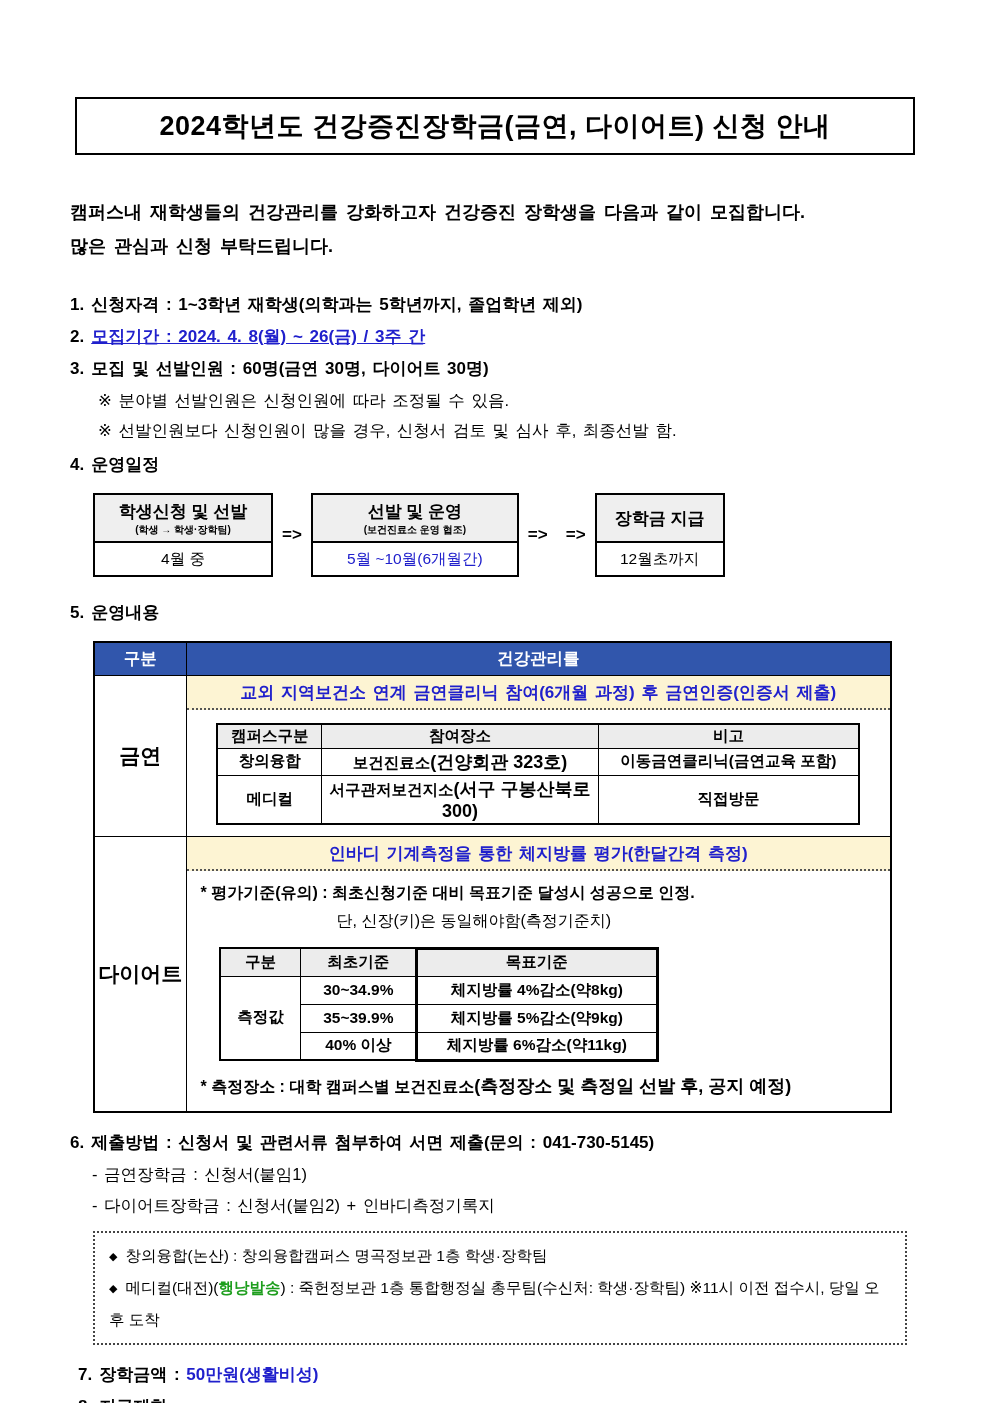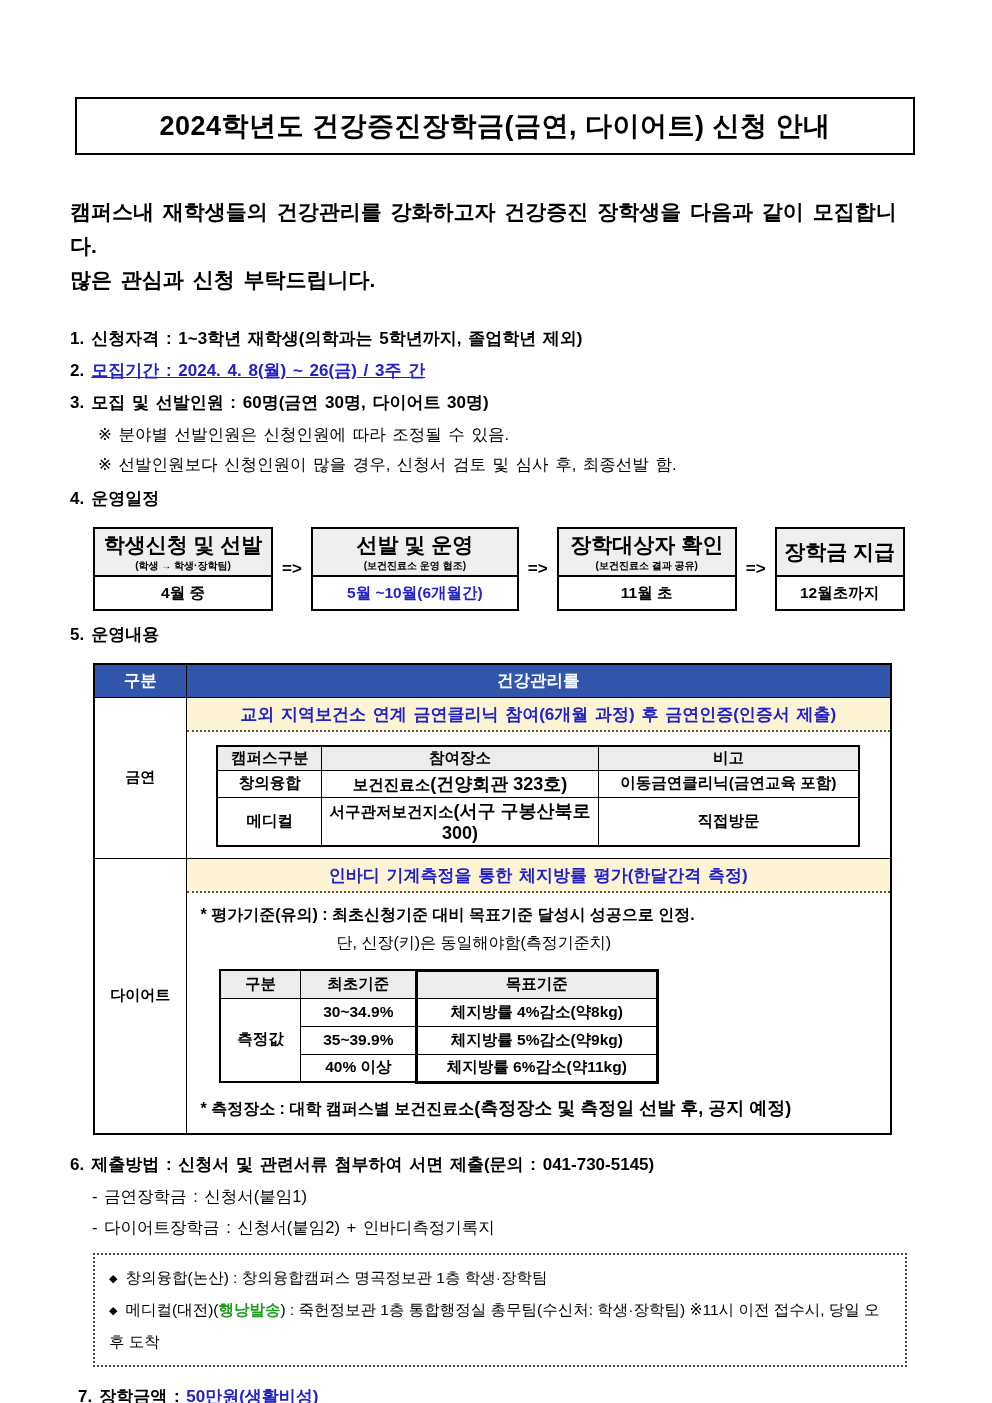"캠퍼스내 재학생들의 건강관리를 강화하고자 건강증진" .intro { font-size: 21px -> 18px }
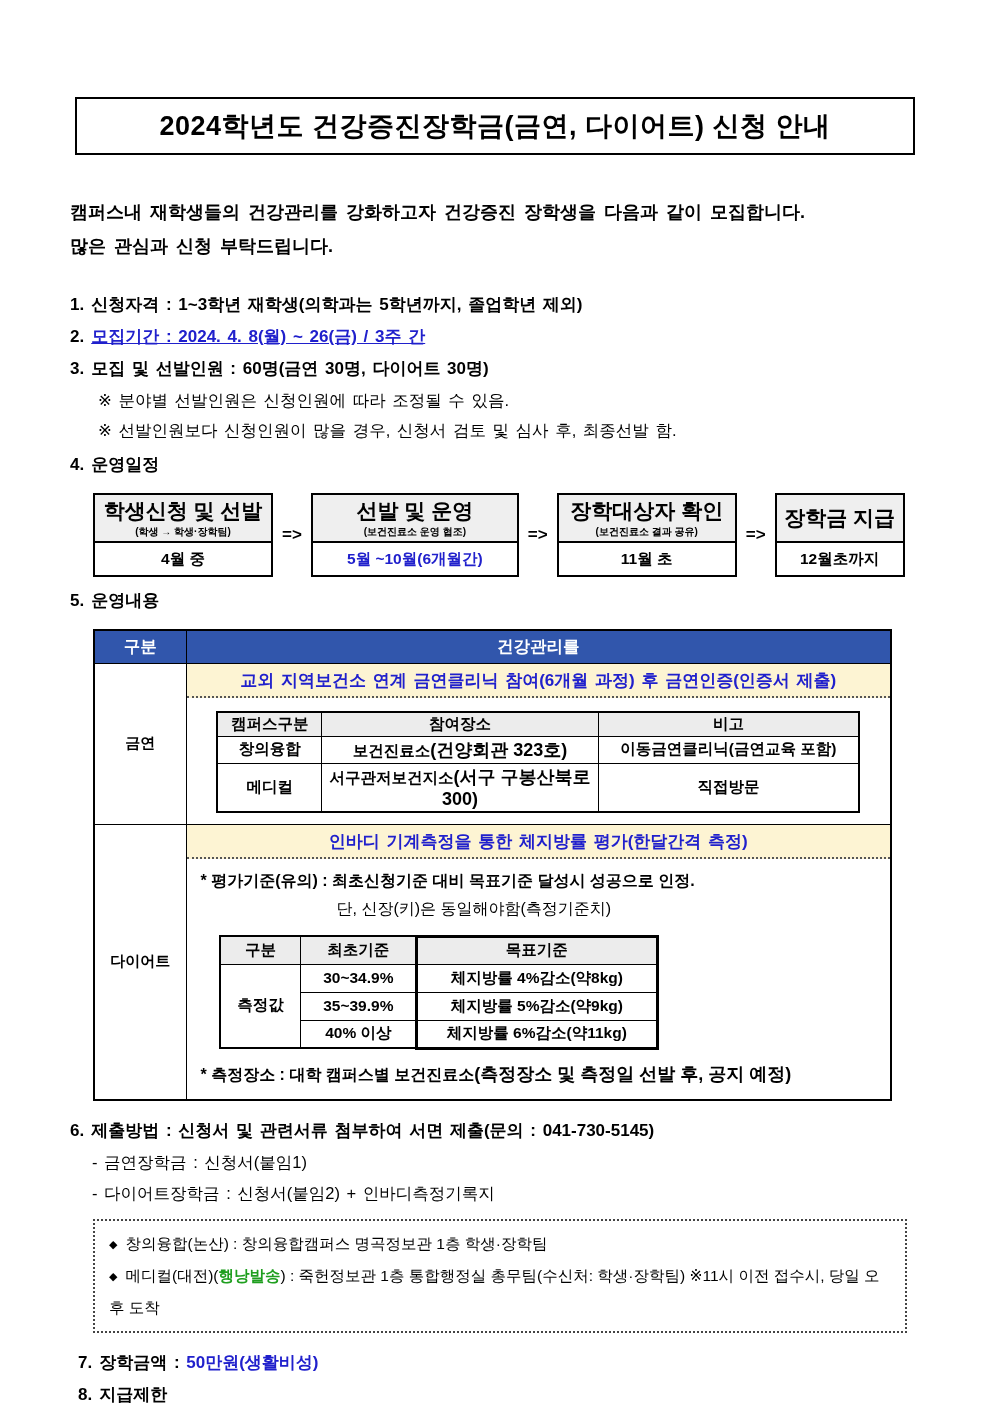"학생신청 및 선발" .step-title { font-size: 21px -> 17px }
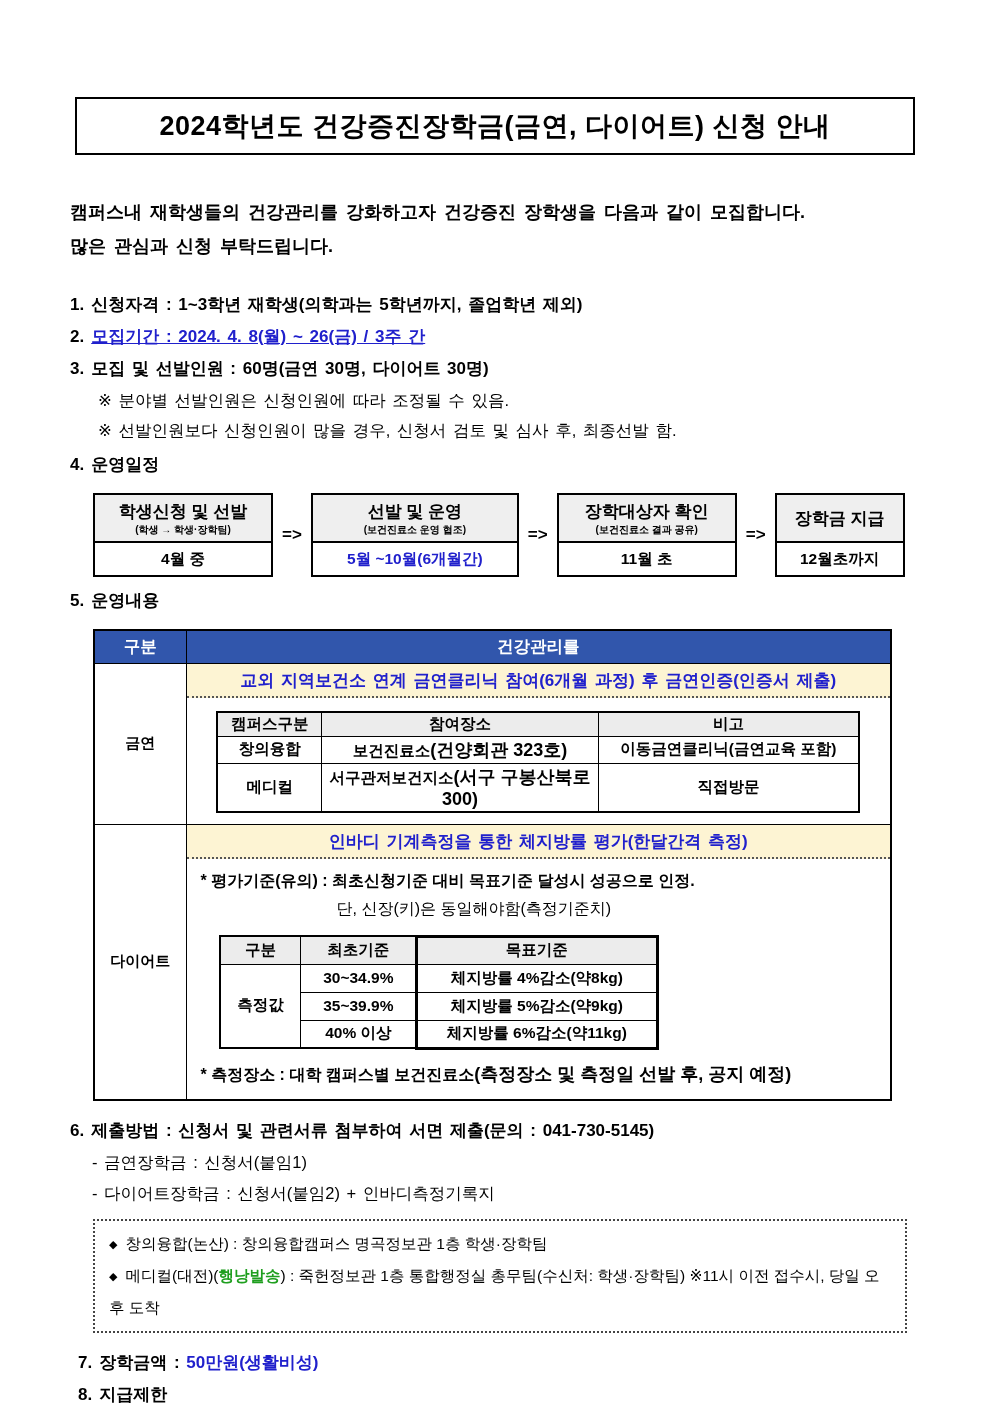"장학대상자 확인" div.step { html: <div> <div> <div>장학대상자 확인</div> <div>(보건진료소 결과 공유)</div> </div> <div>11월 초</div> </div> -> none }
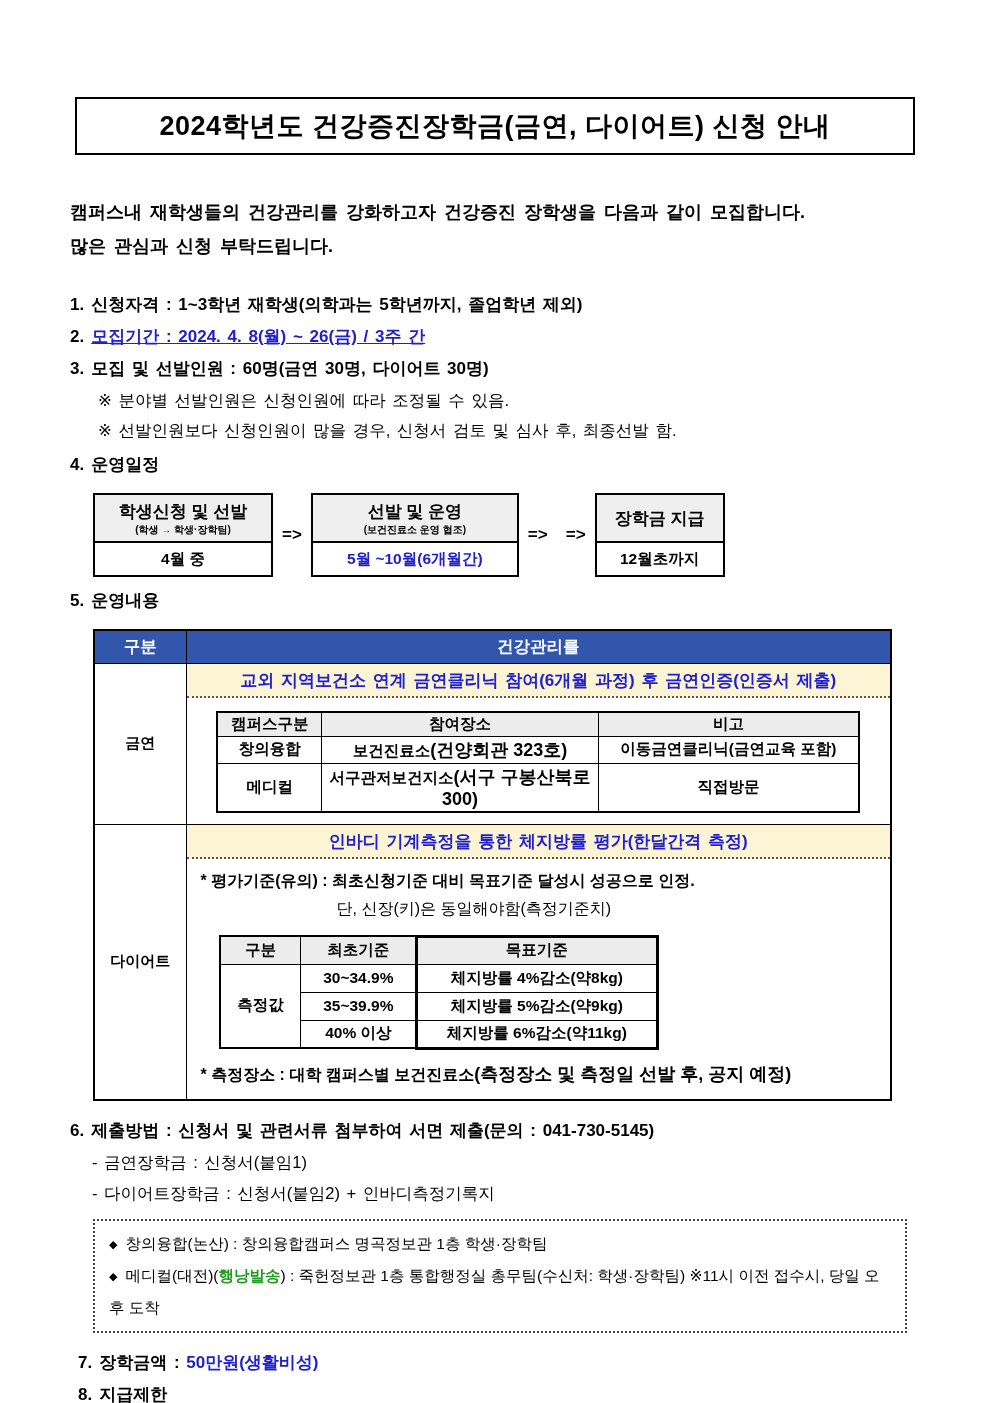"4월 중" .step-date { font-weight: bold -> normal }
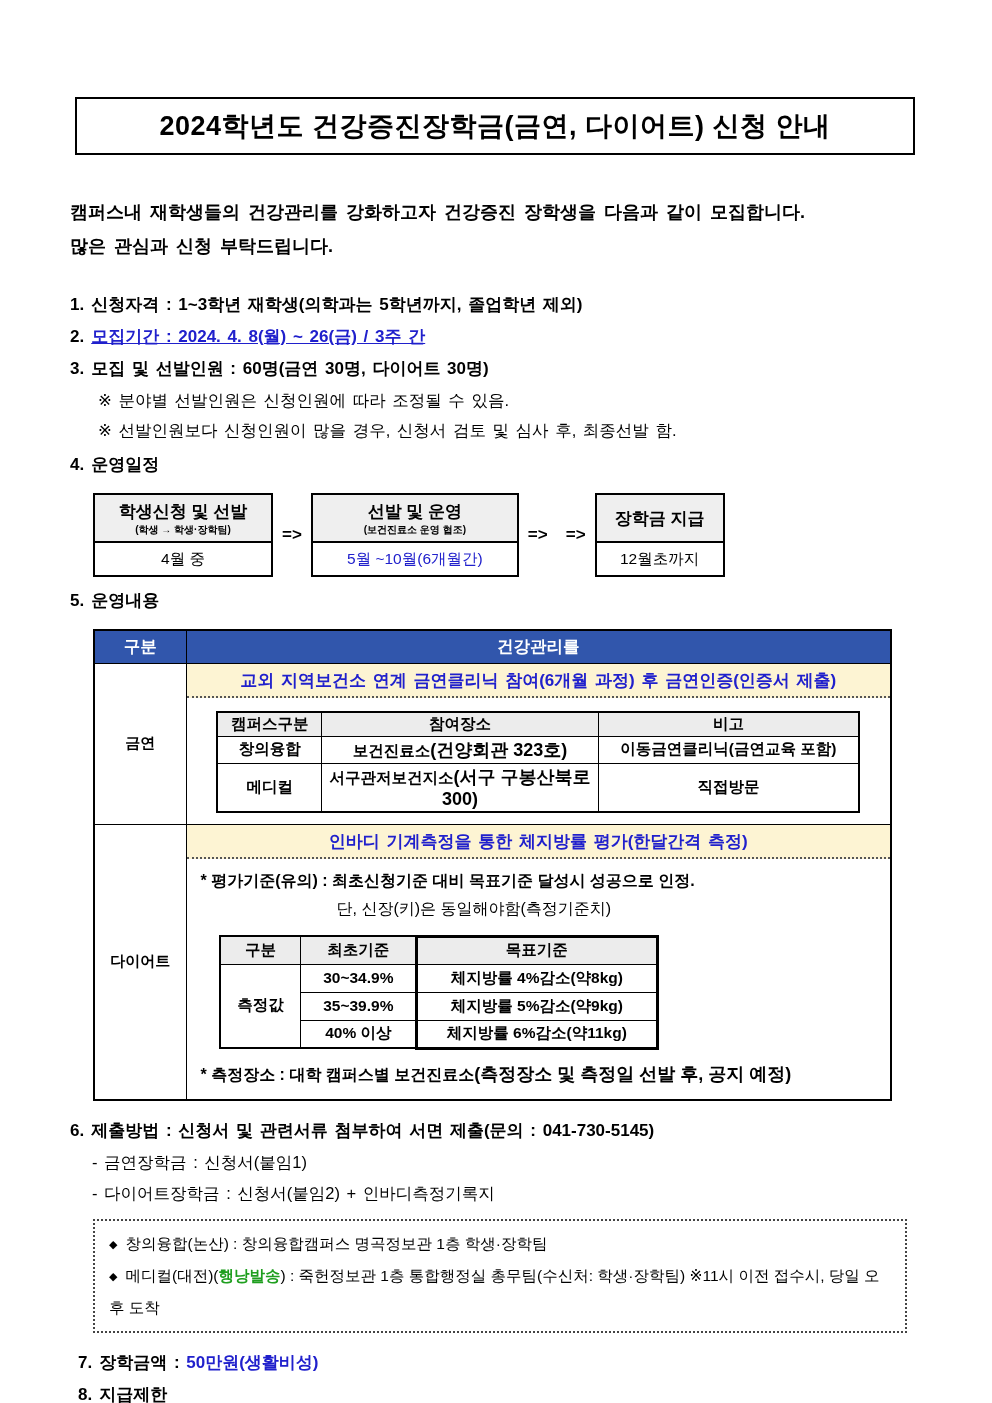"5. 운영내용" .mt20 { margin-top: 8px -> 20px }
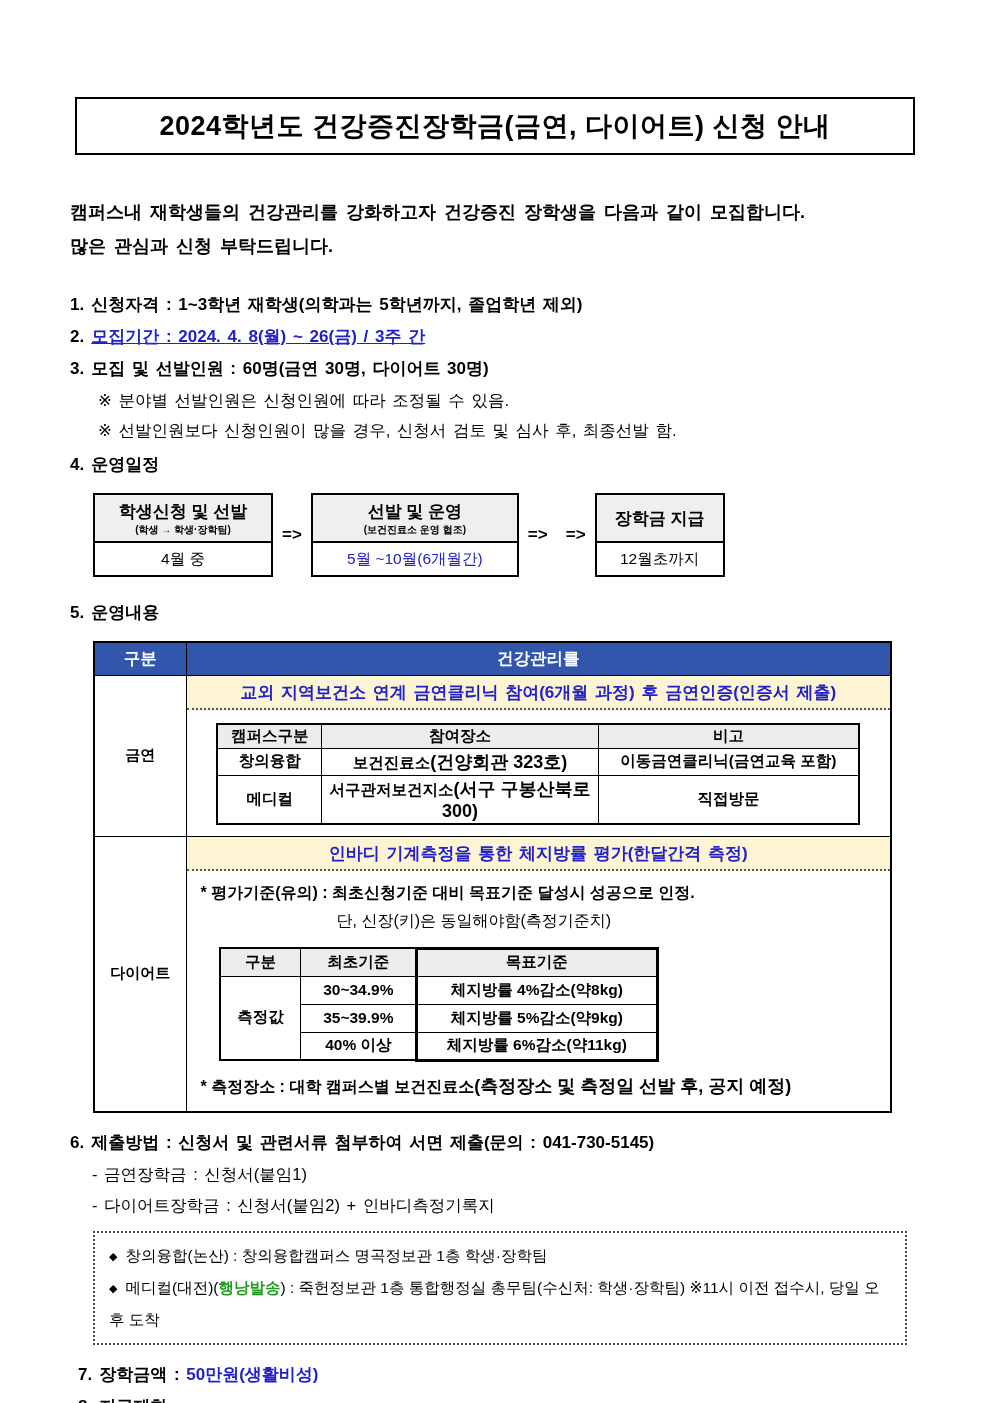"금연" .row-label { font-size: 15px -> 21px }
